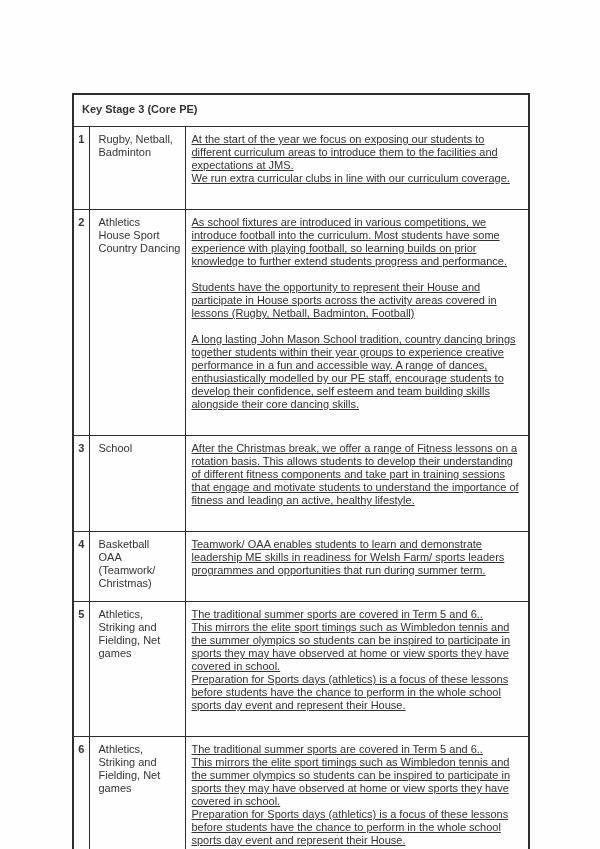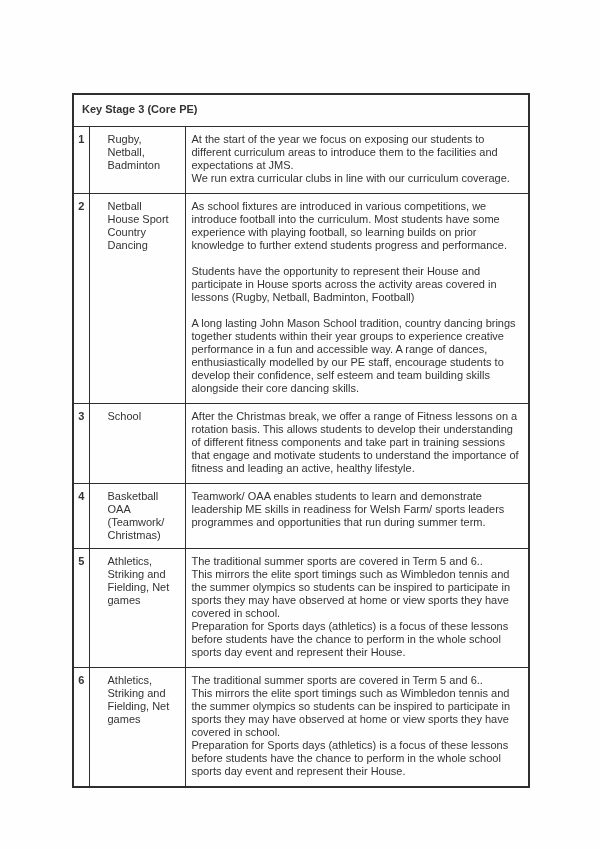"Rugby, Netball," td.activity-cell { padding: 6px 3px 6px 18px -> 6px 3px 6px 9px }
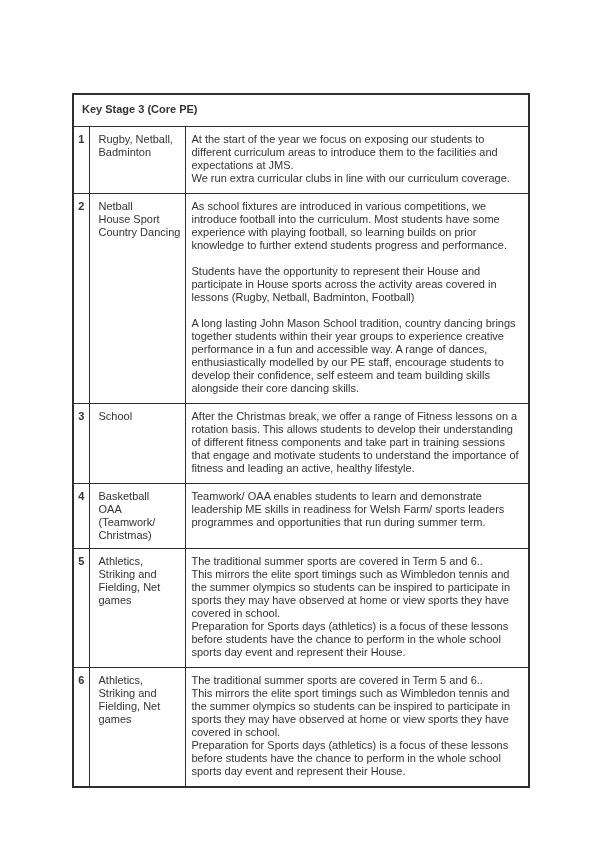"At the start of the" td.desc-cell { padding: 6px 5px 8px 6px -> 6px 5px 24px 6px; text-decoration: none -> underline }
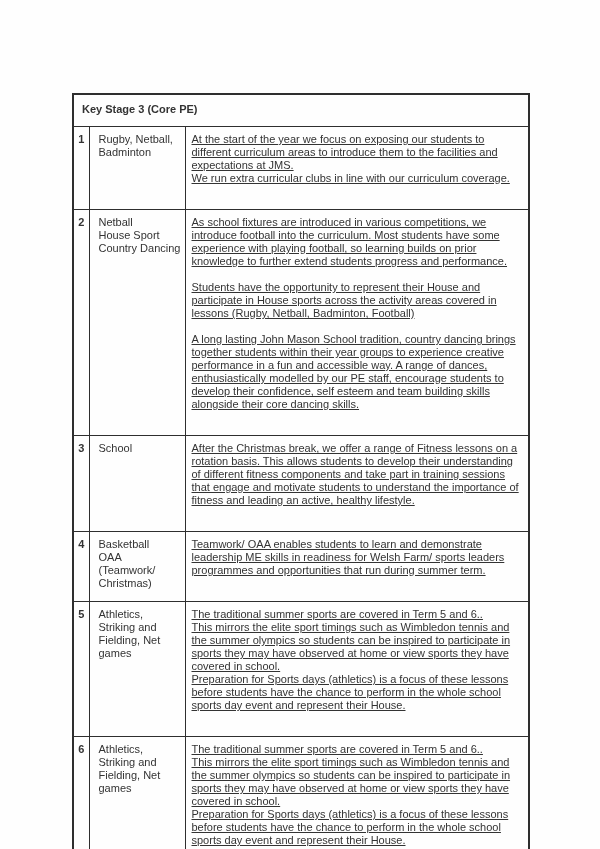"Netball" td.activity-cell { text: Netball -> Athletics }
